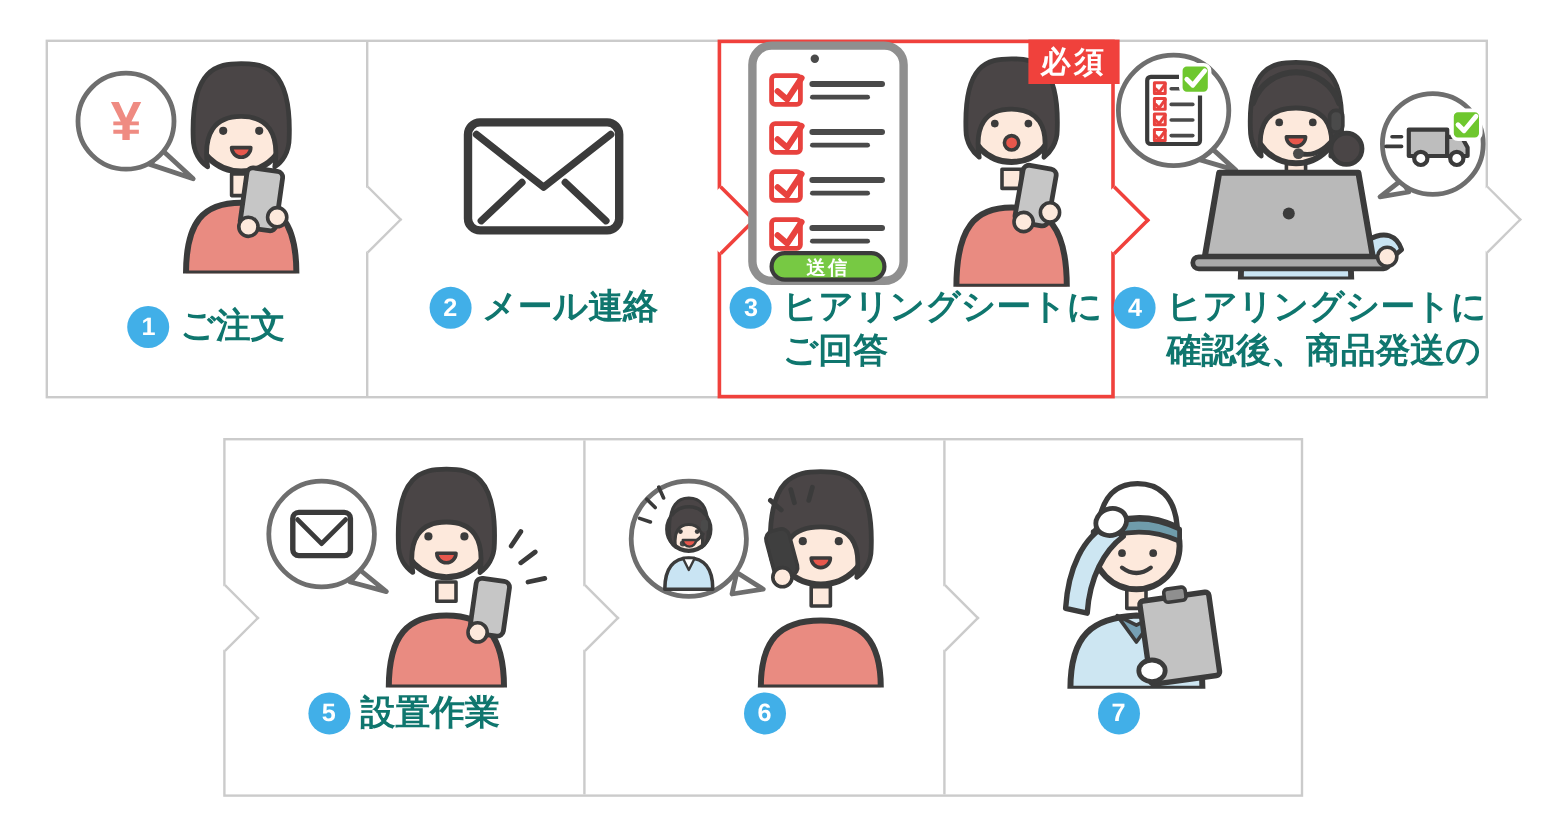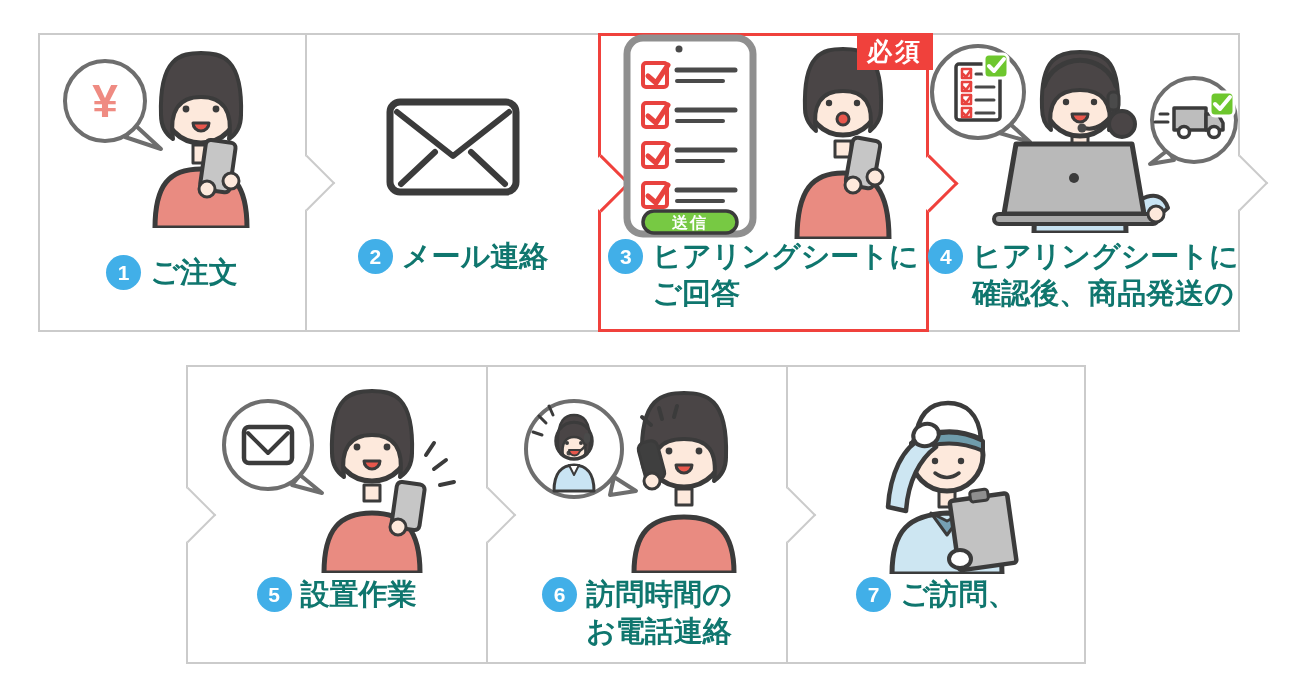"訪問時間の" div.lines { html: <div> <div>訪問時間の</div> <div>お電話連絡</div> </div> -> none }
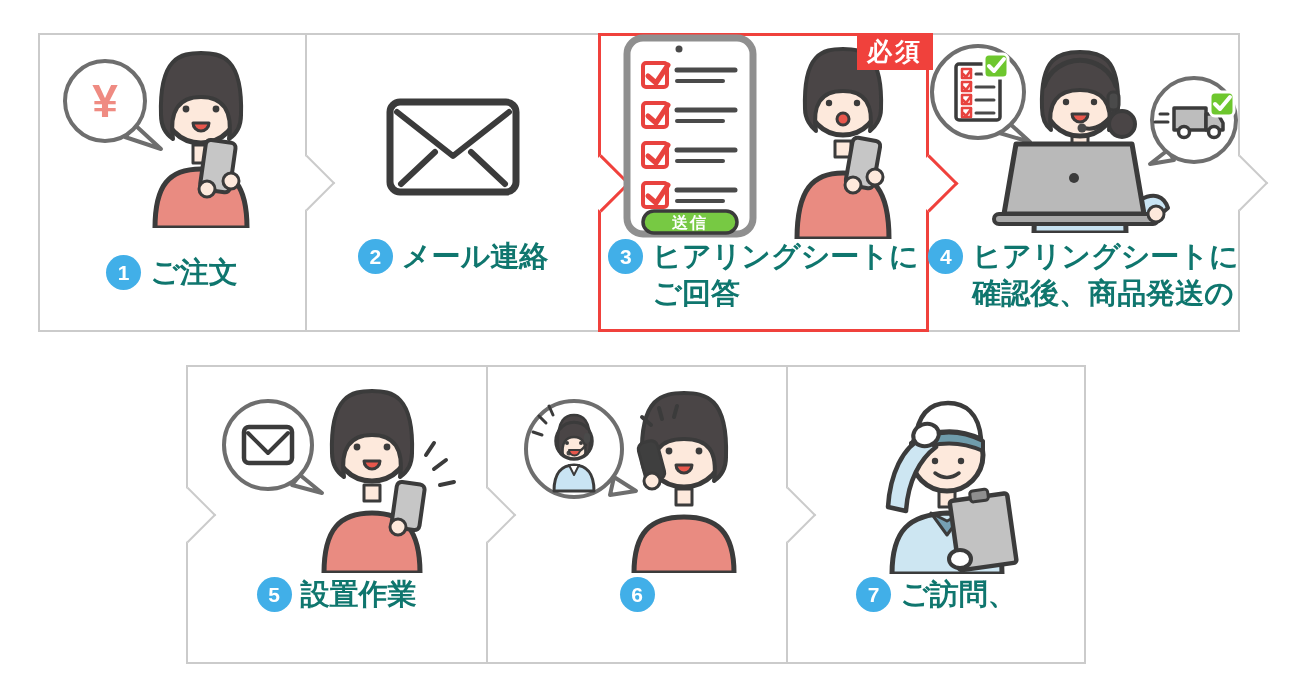"ご訪問、" div { html: <div>ご訪問、</div> -> none }
